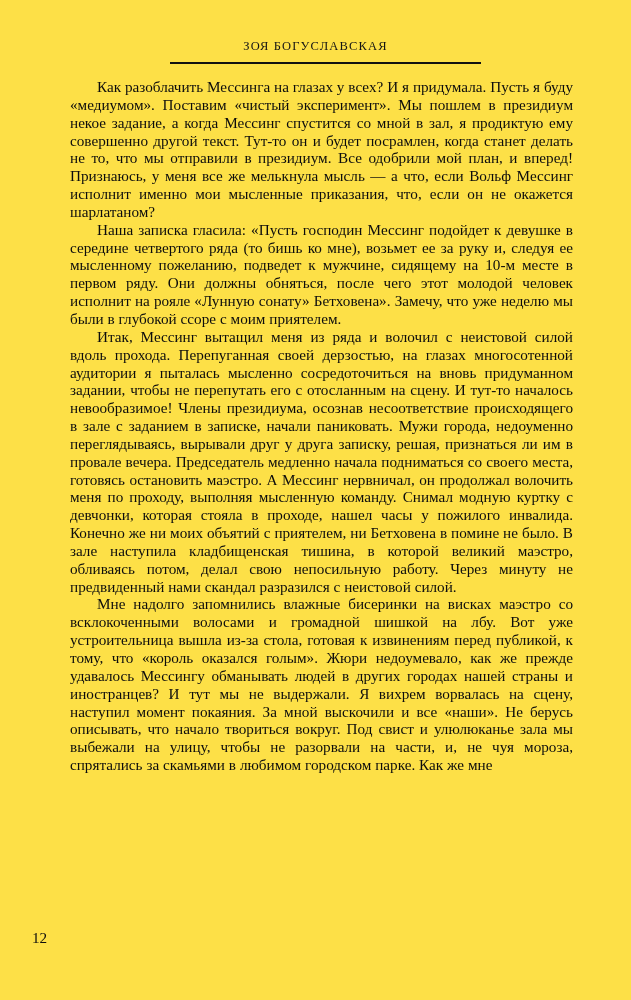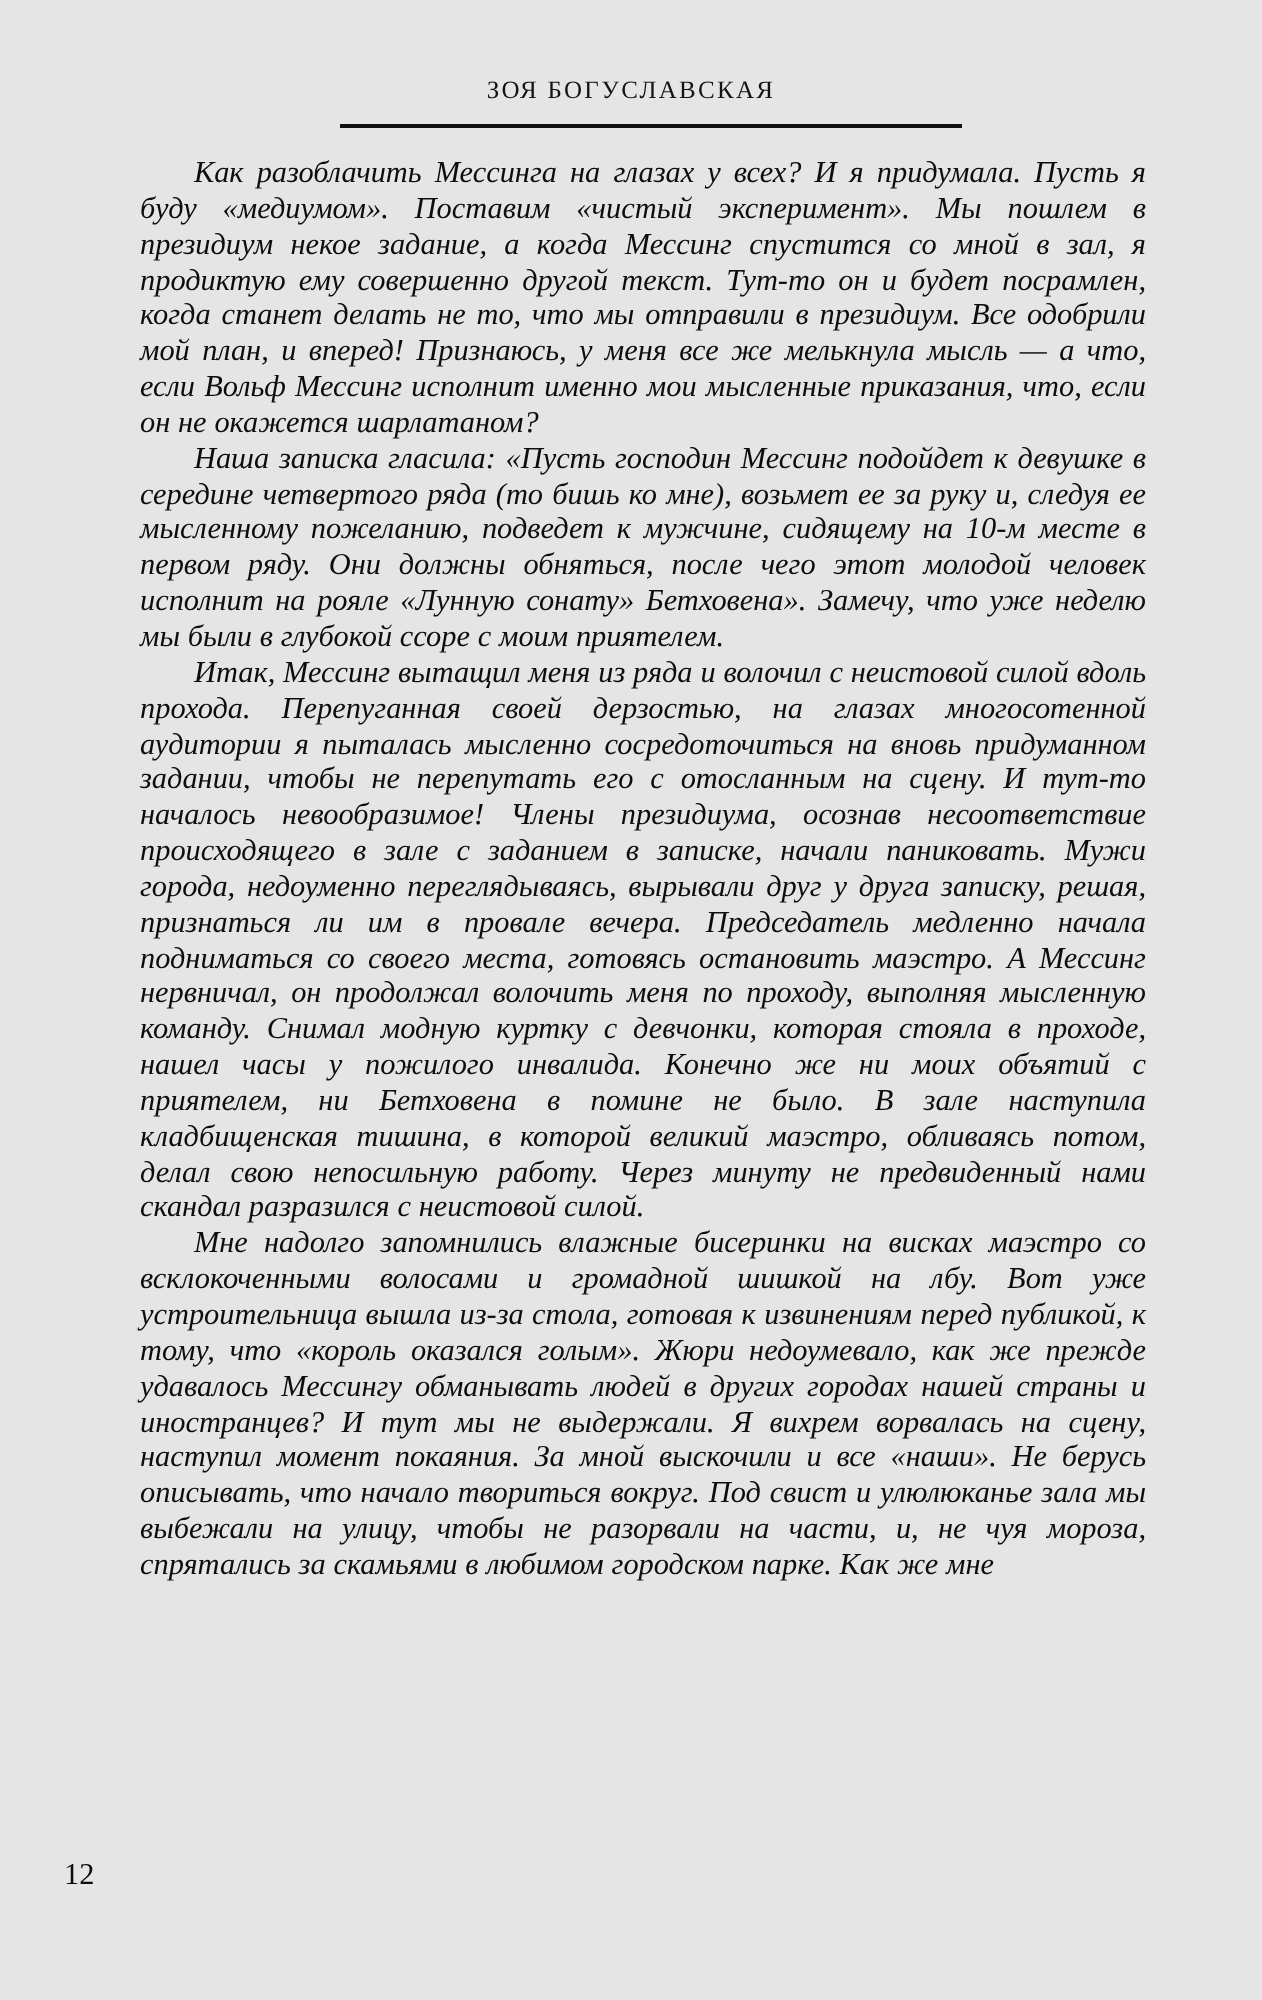"ЗОЯ БОГУСЛАВСКАЯ" .page { background: #e5e5e5 -> #fde047 }
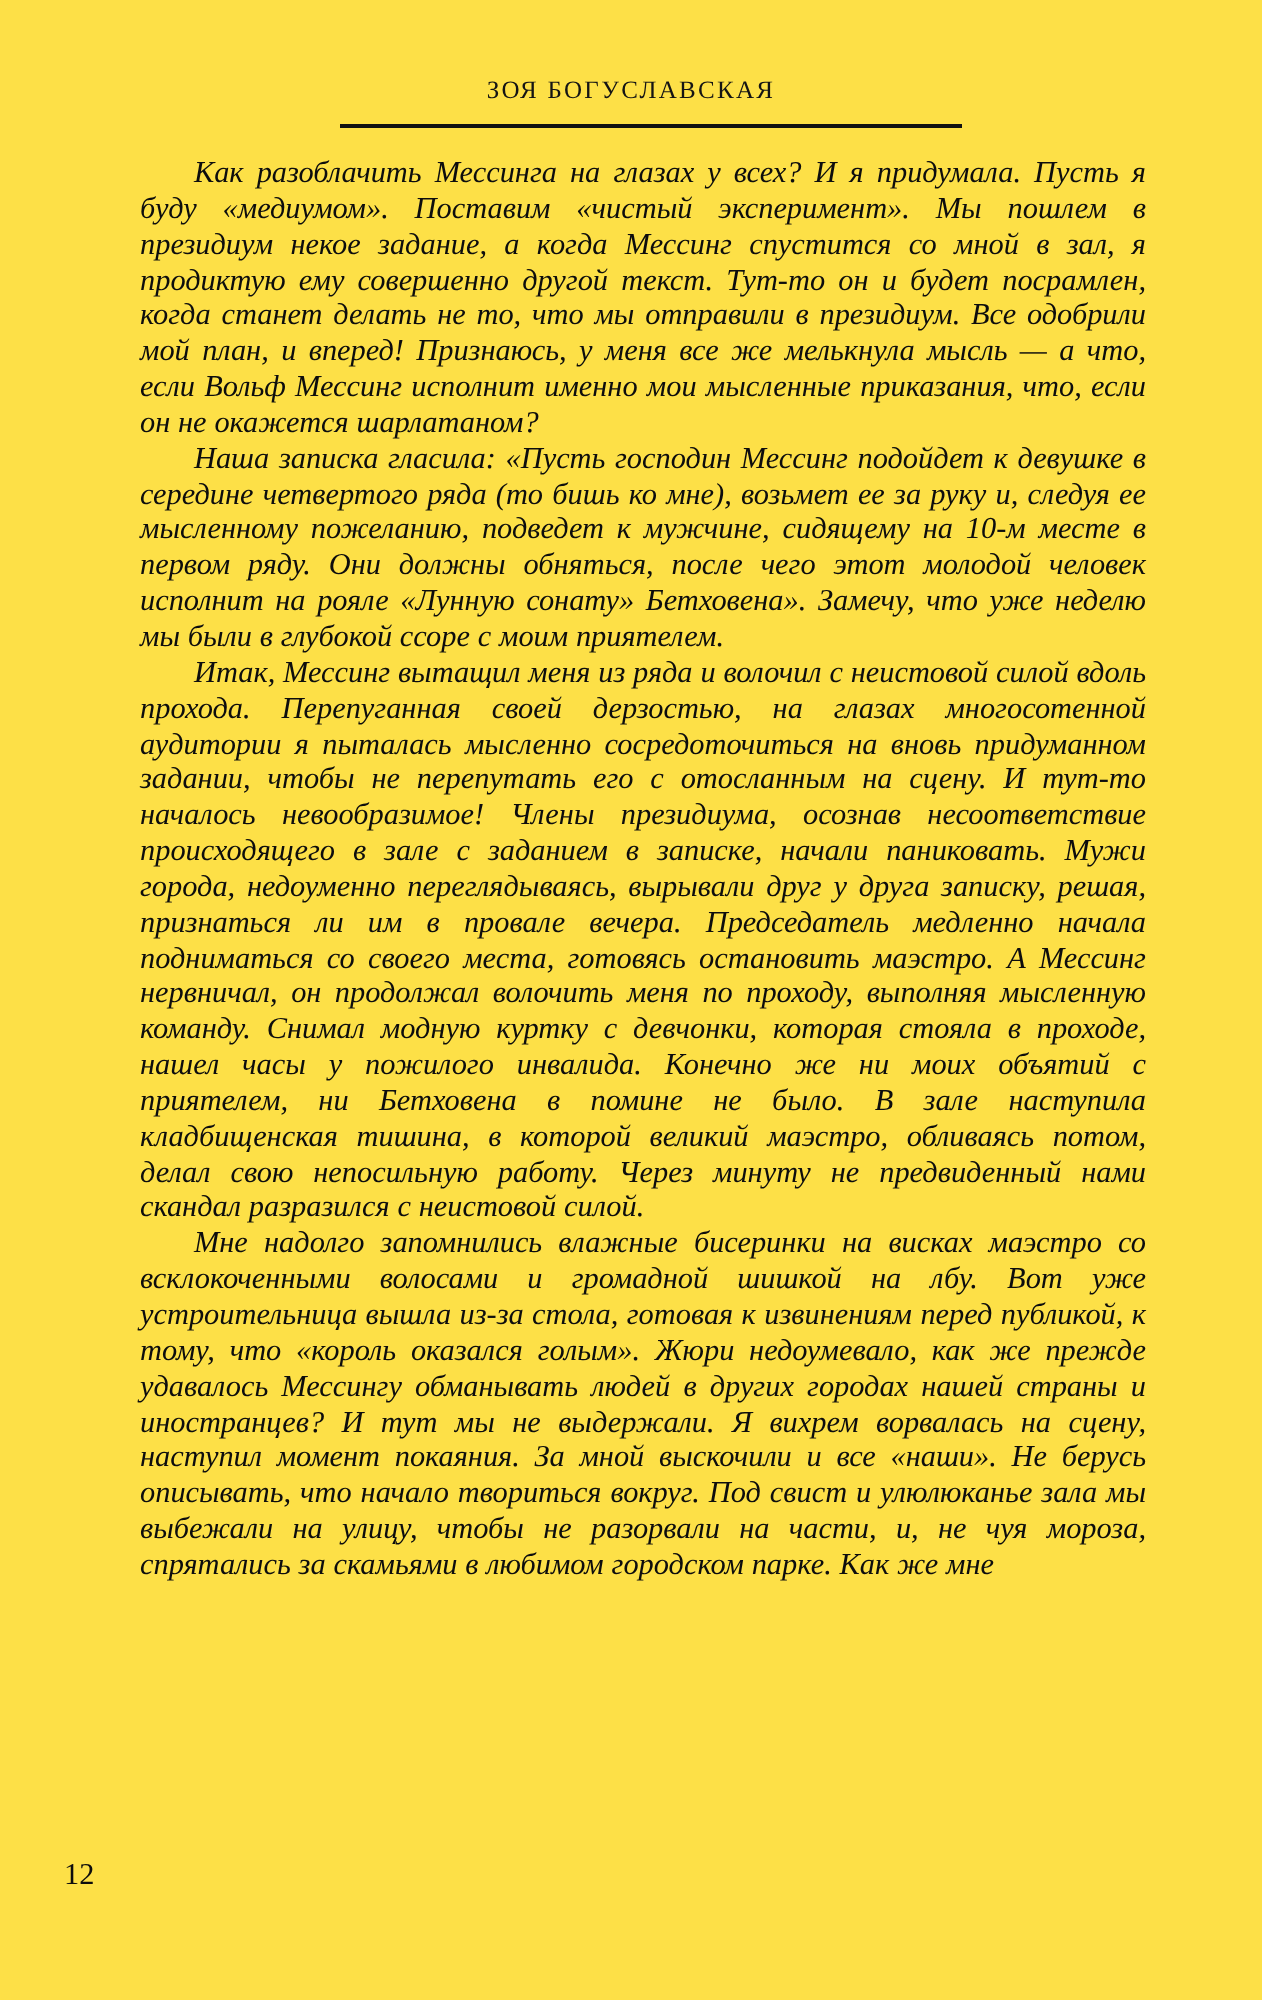"Как разоблачить Мессинга на глазах" .text-block { font-style: italic -> none }
